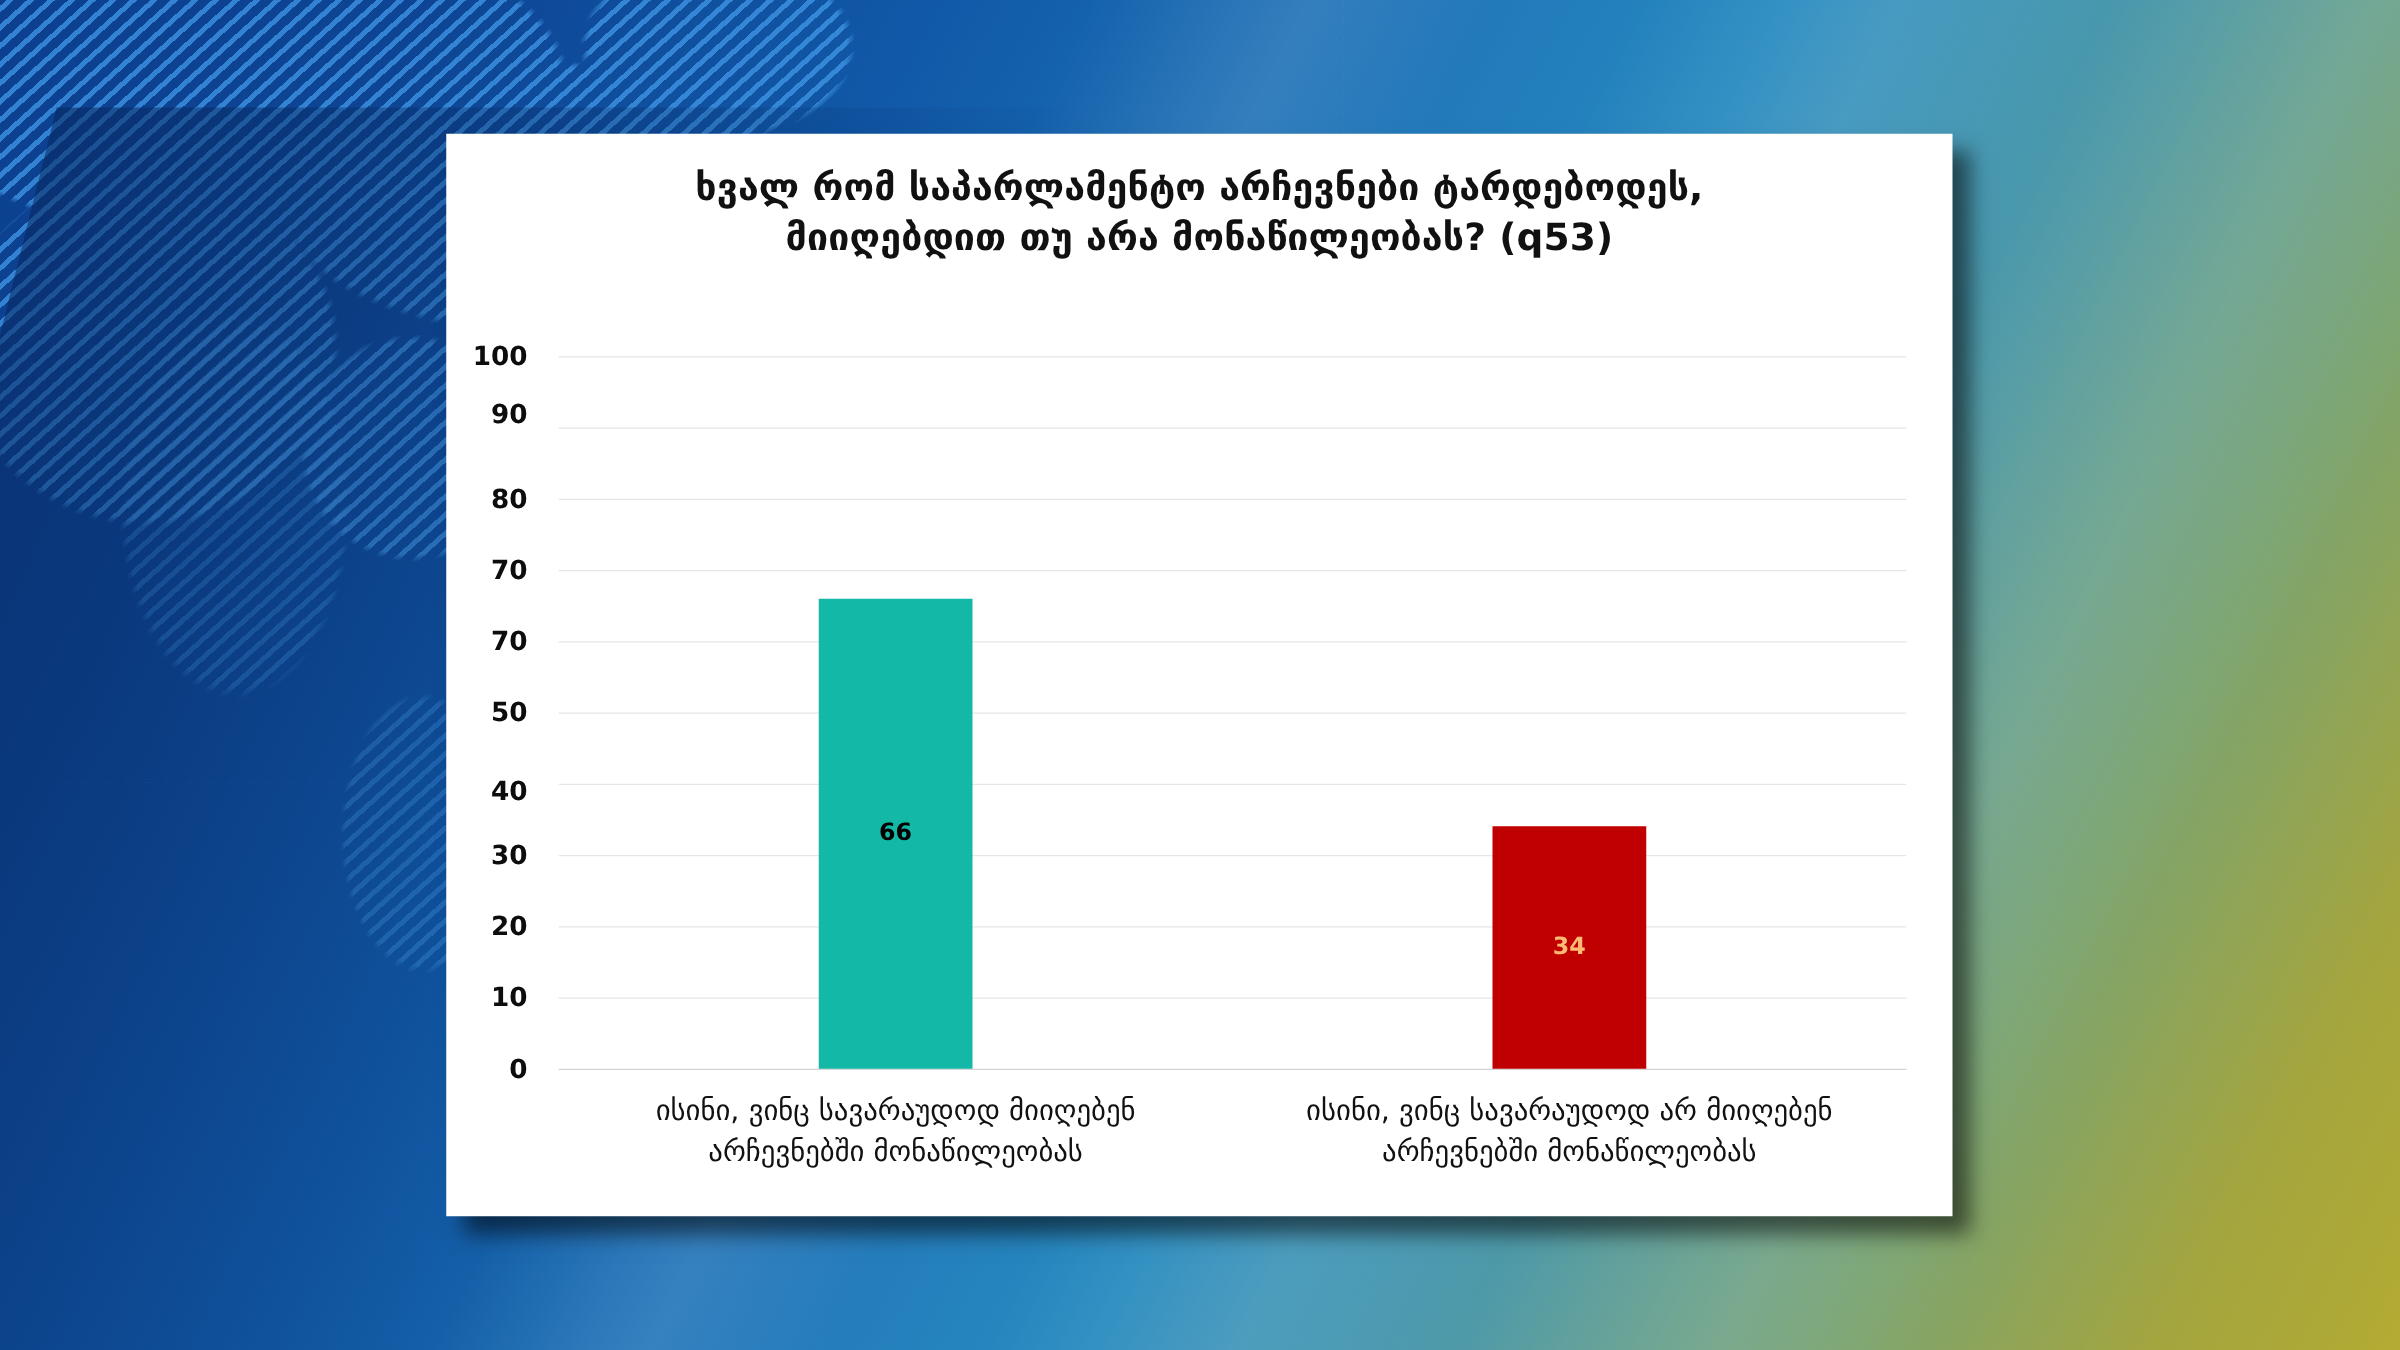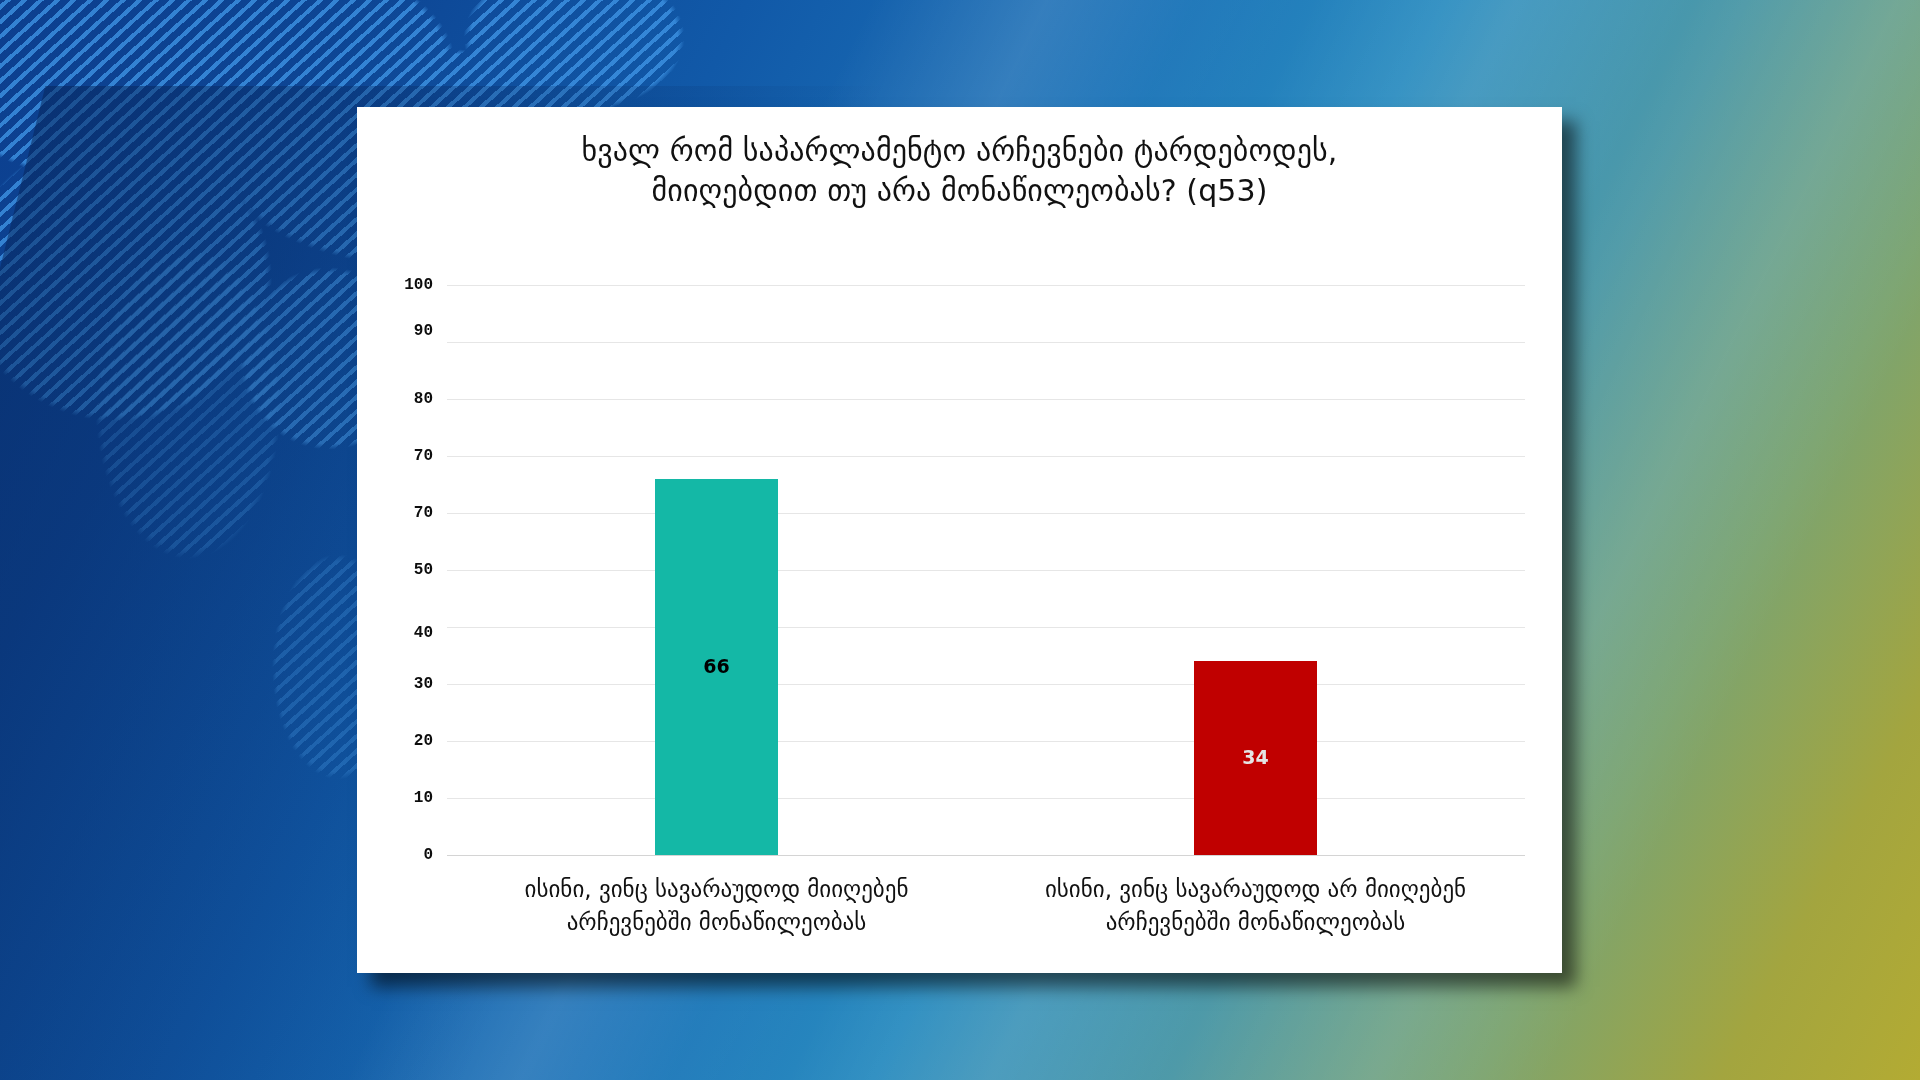"ხვალ რომ საპარლამენტო არჩევნები" #chart-title { font-weight: 400 -> 700 }
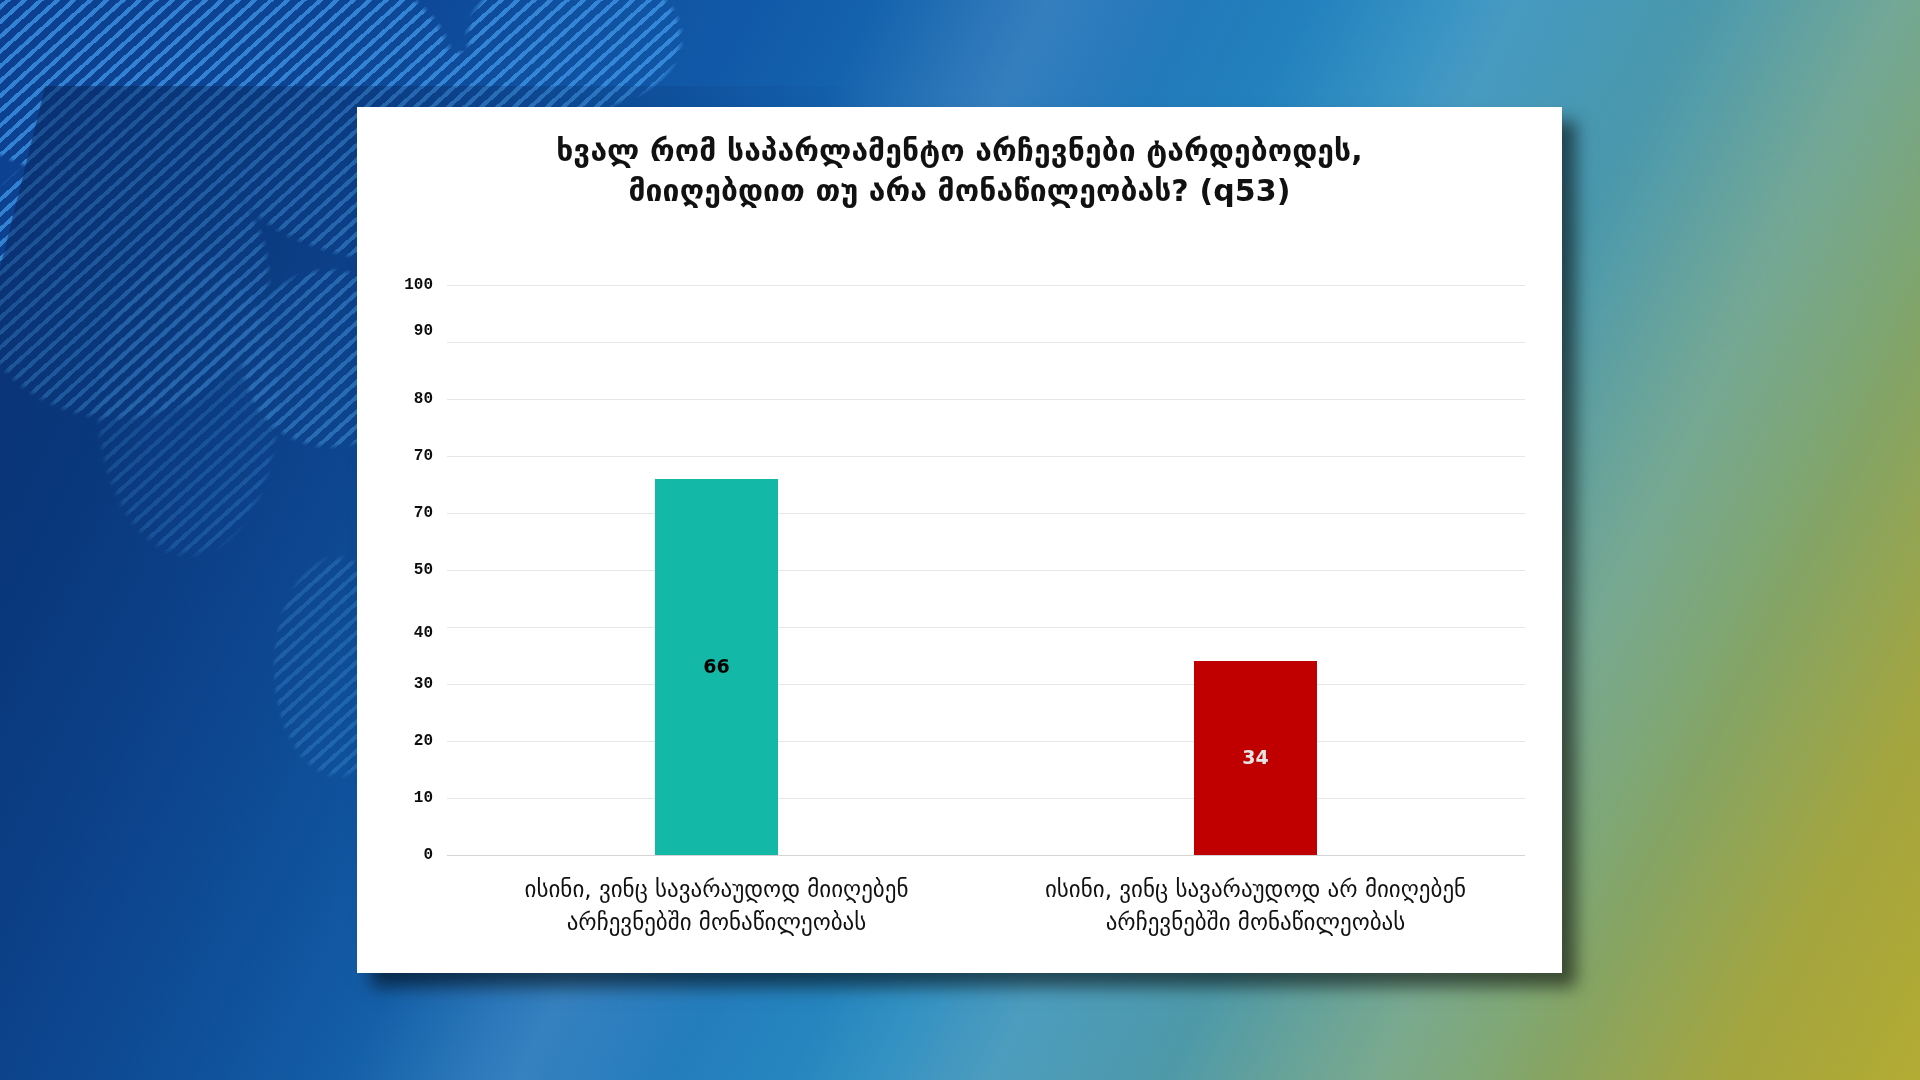"100" .ytick-label { font-family: Liberation Mono, monospace -> none; font-size: 16px -> 21px; margin-right: 14px -> 25px }
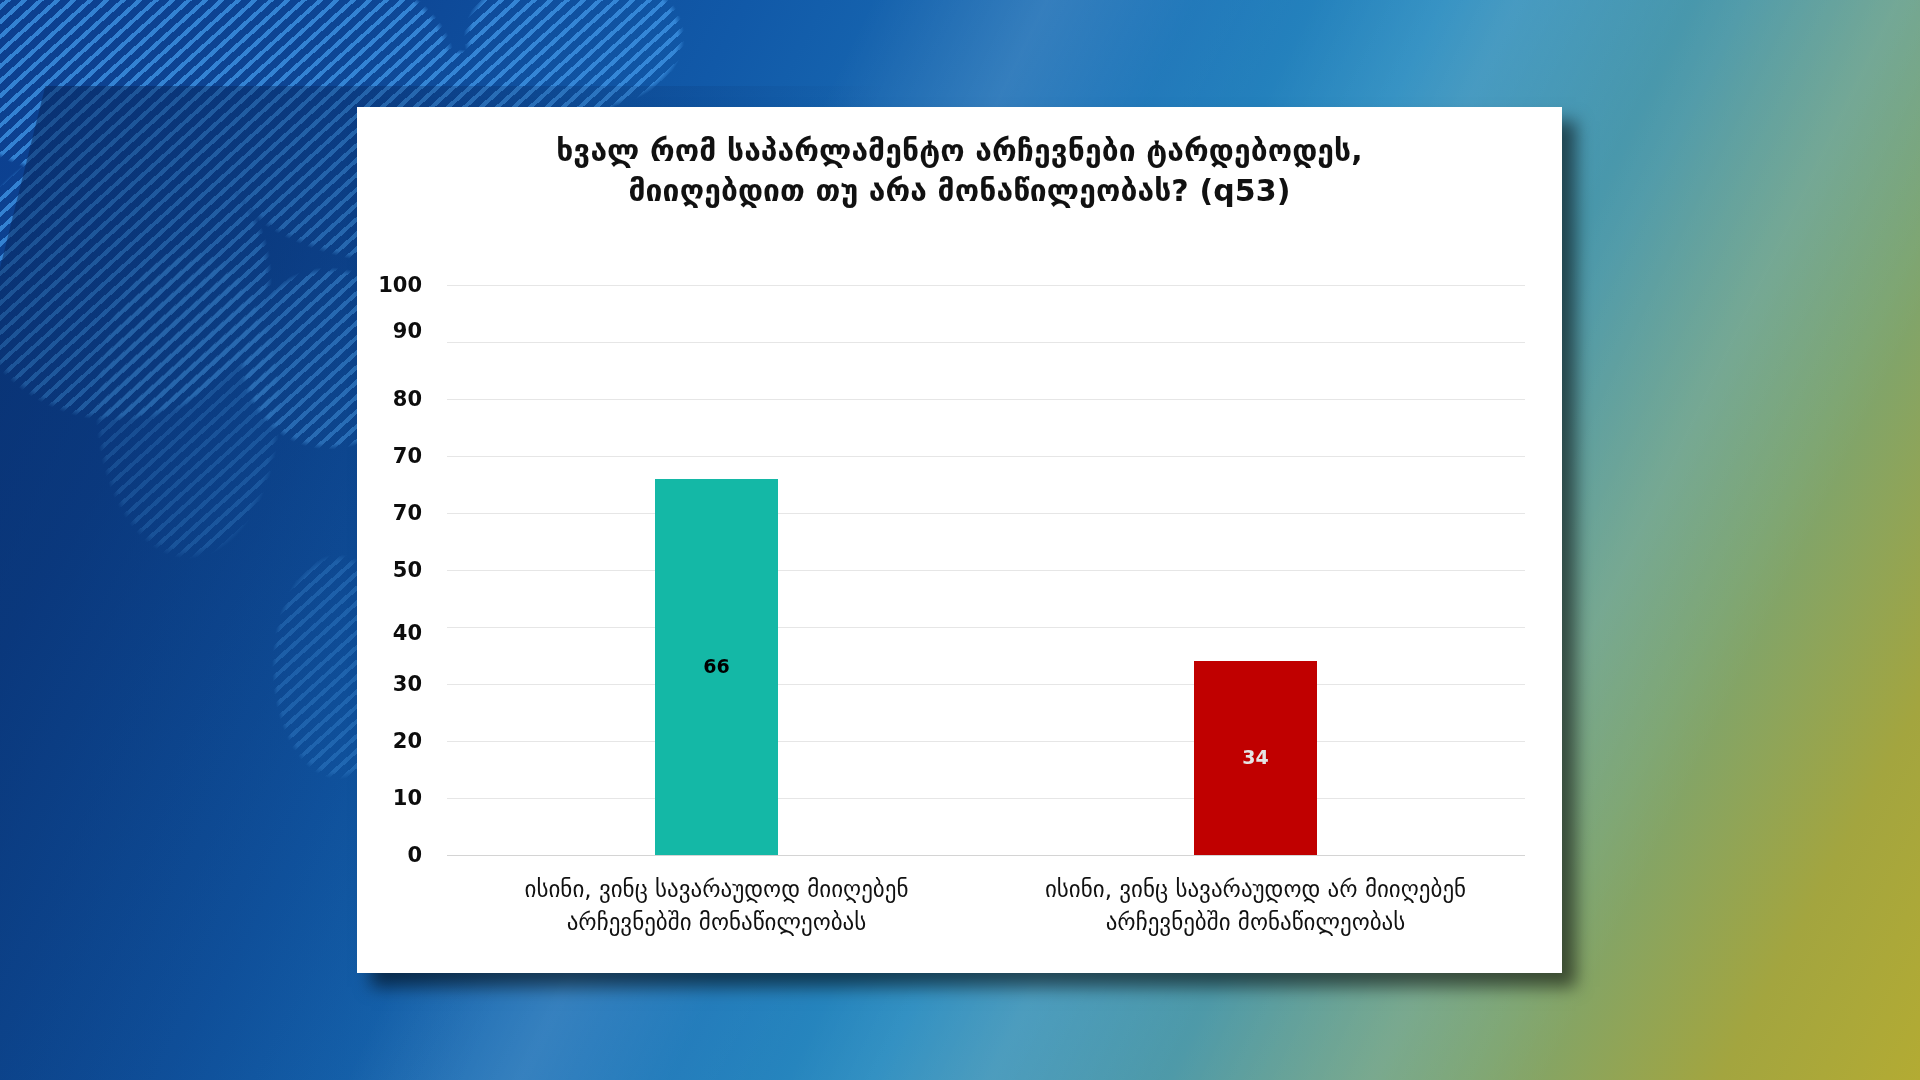"34" div.bar-value { color: #e5e5e5 -> #fdba74 }
